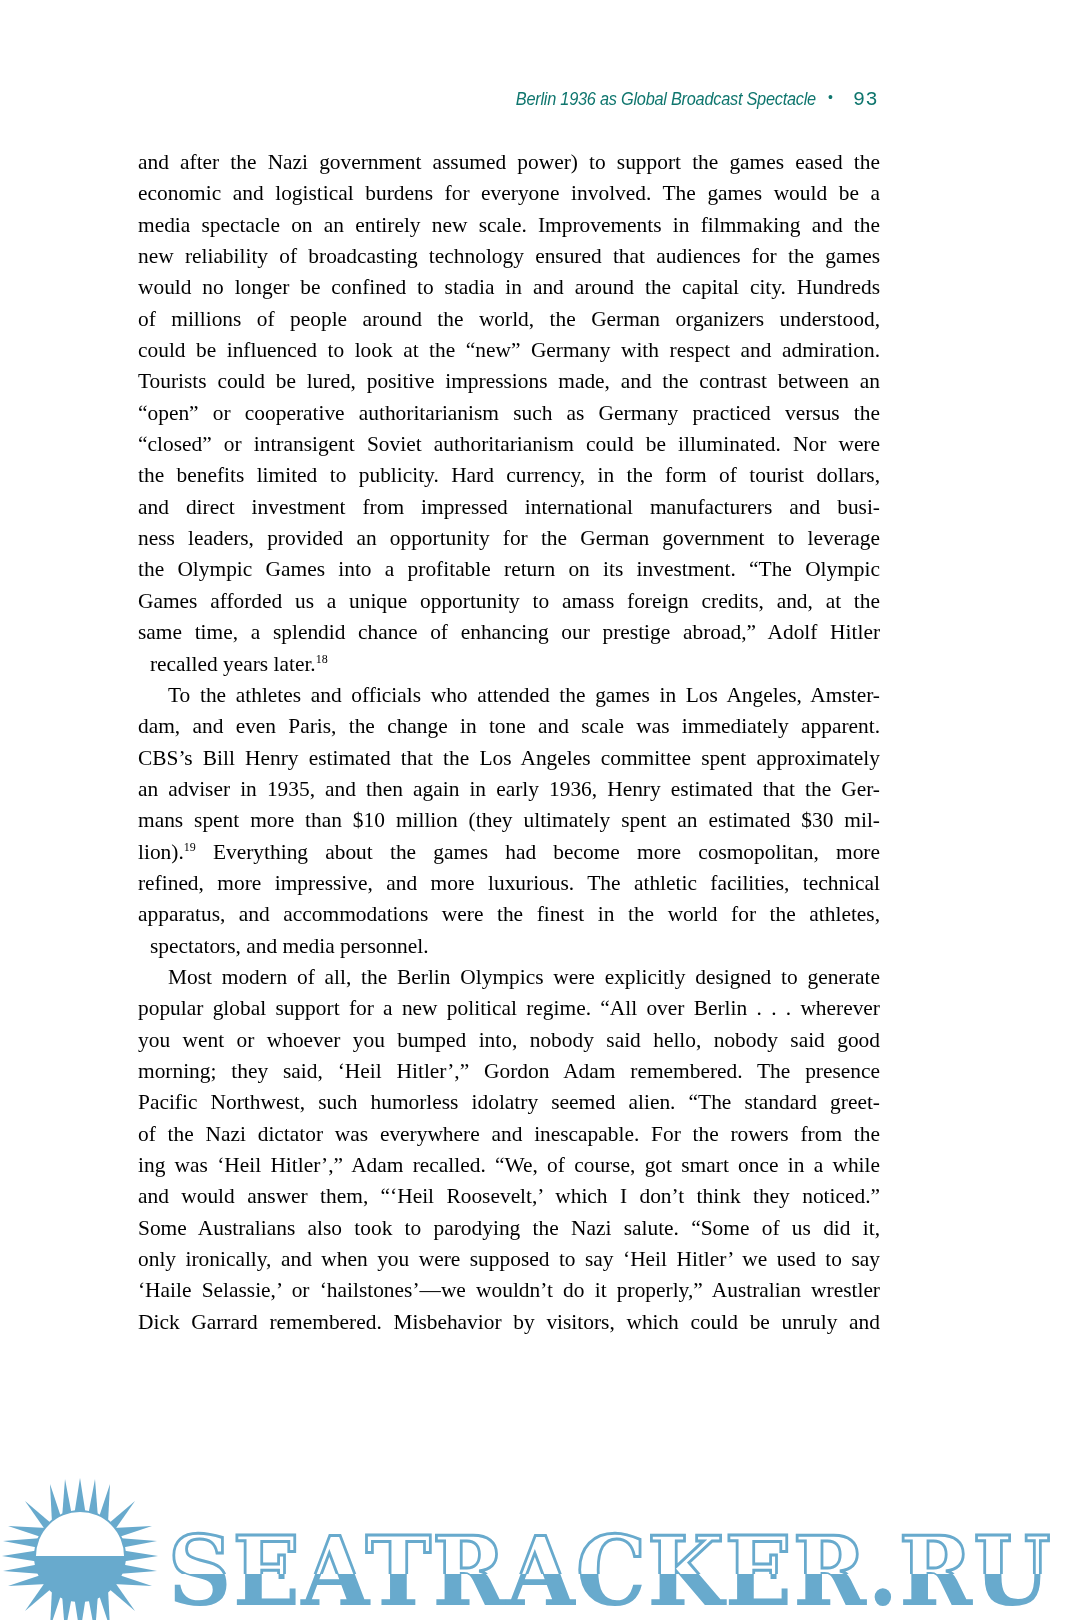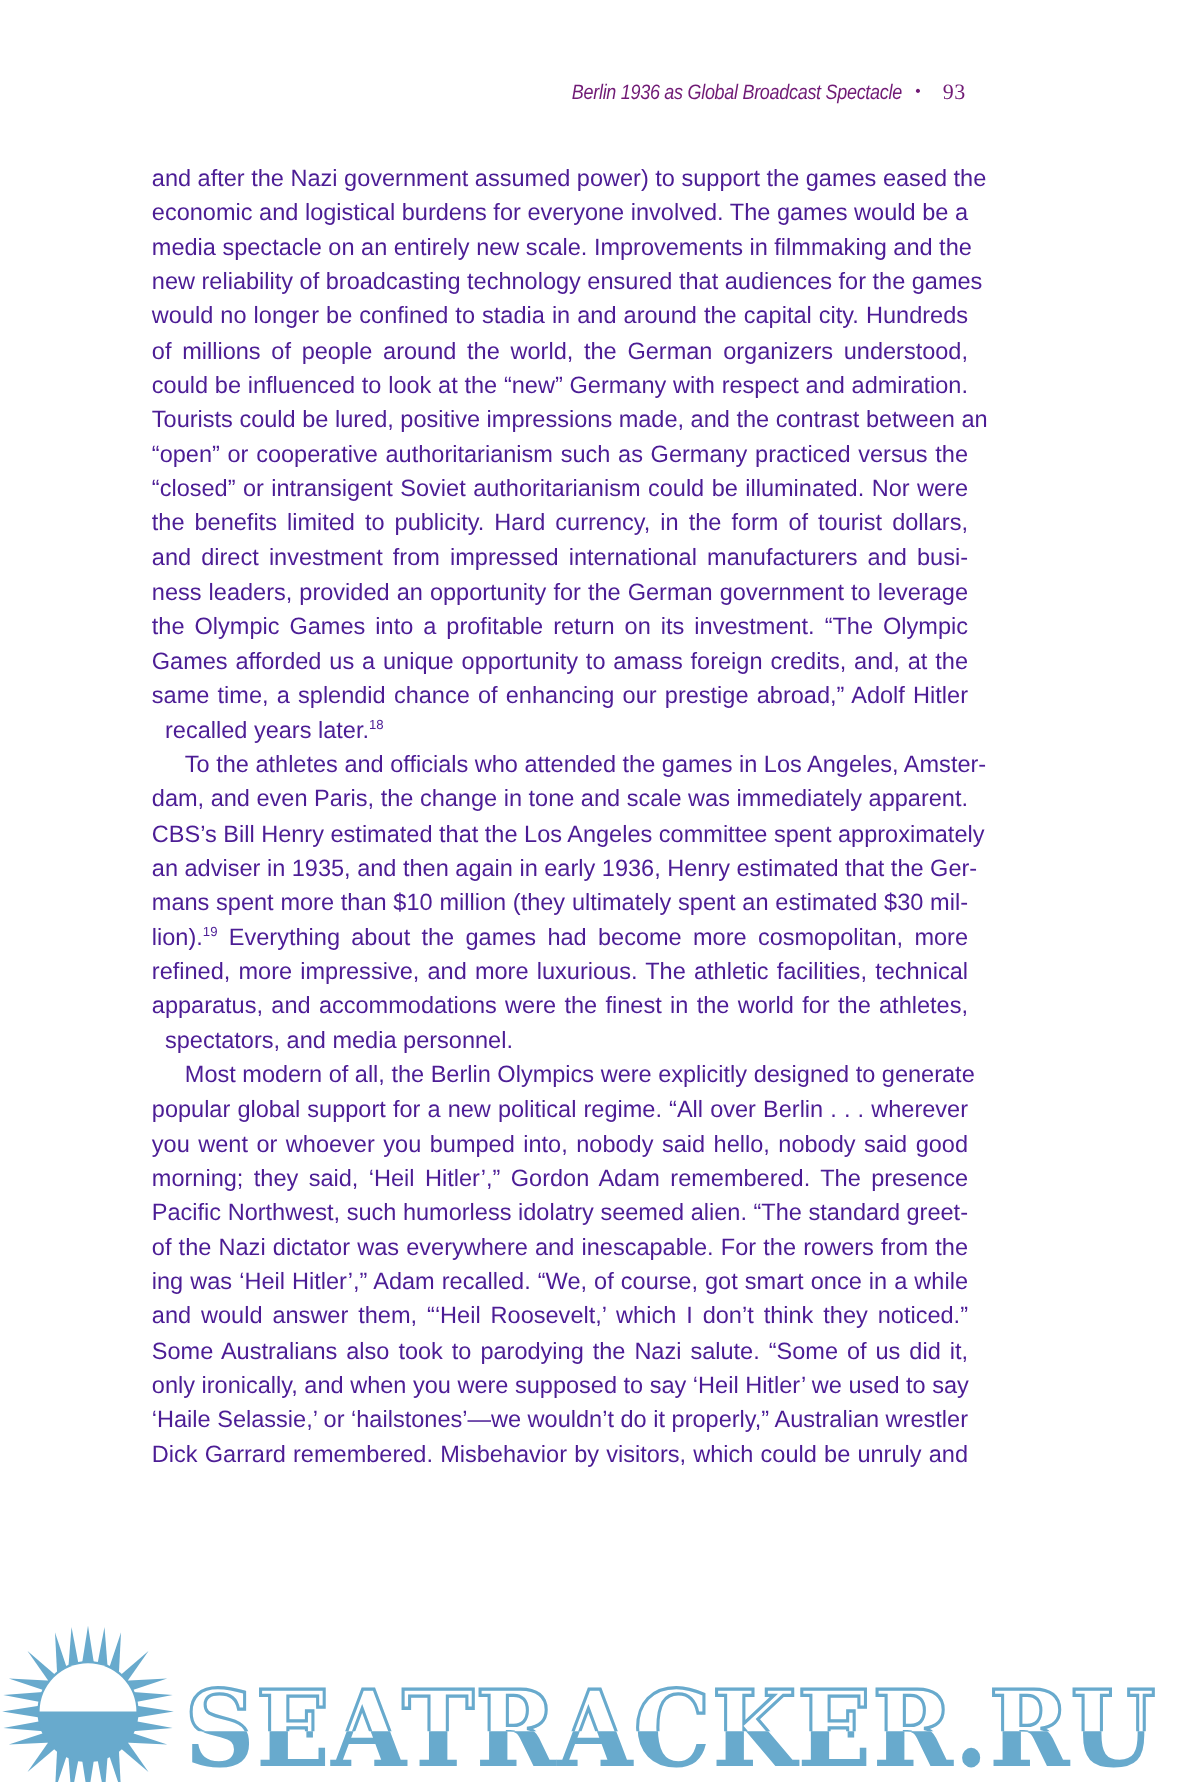"Berlin 1936 as Global Broadcast" .running-head { color: #701a75 -> #0f766e; top: 73px -> 88px }
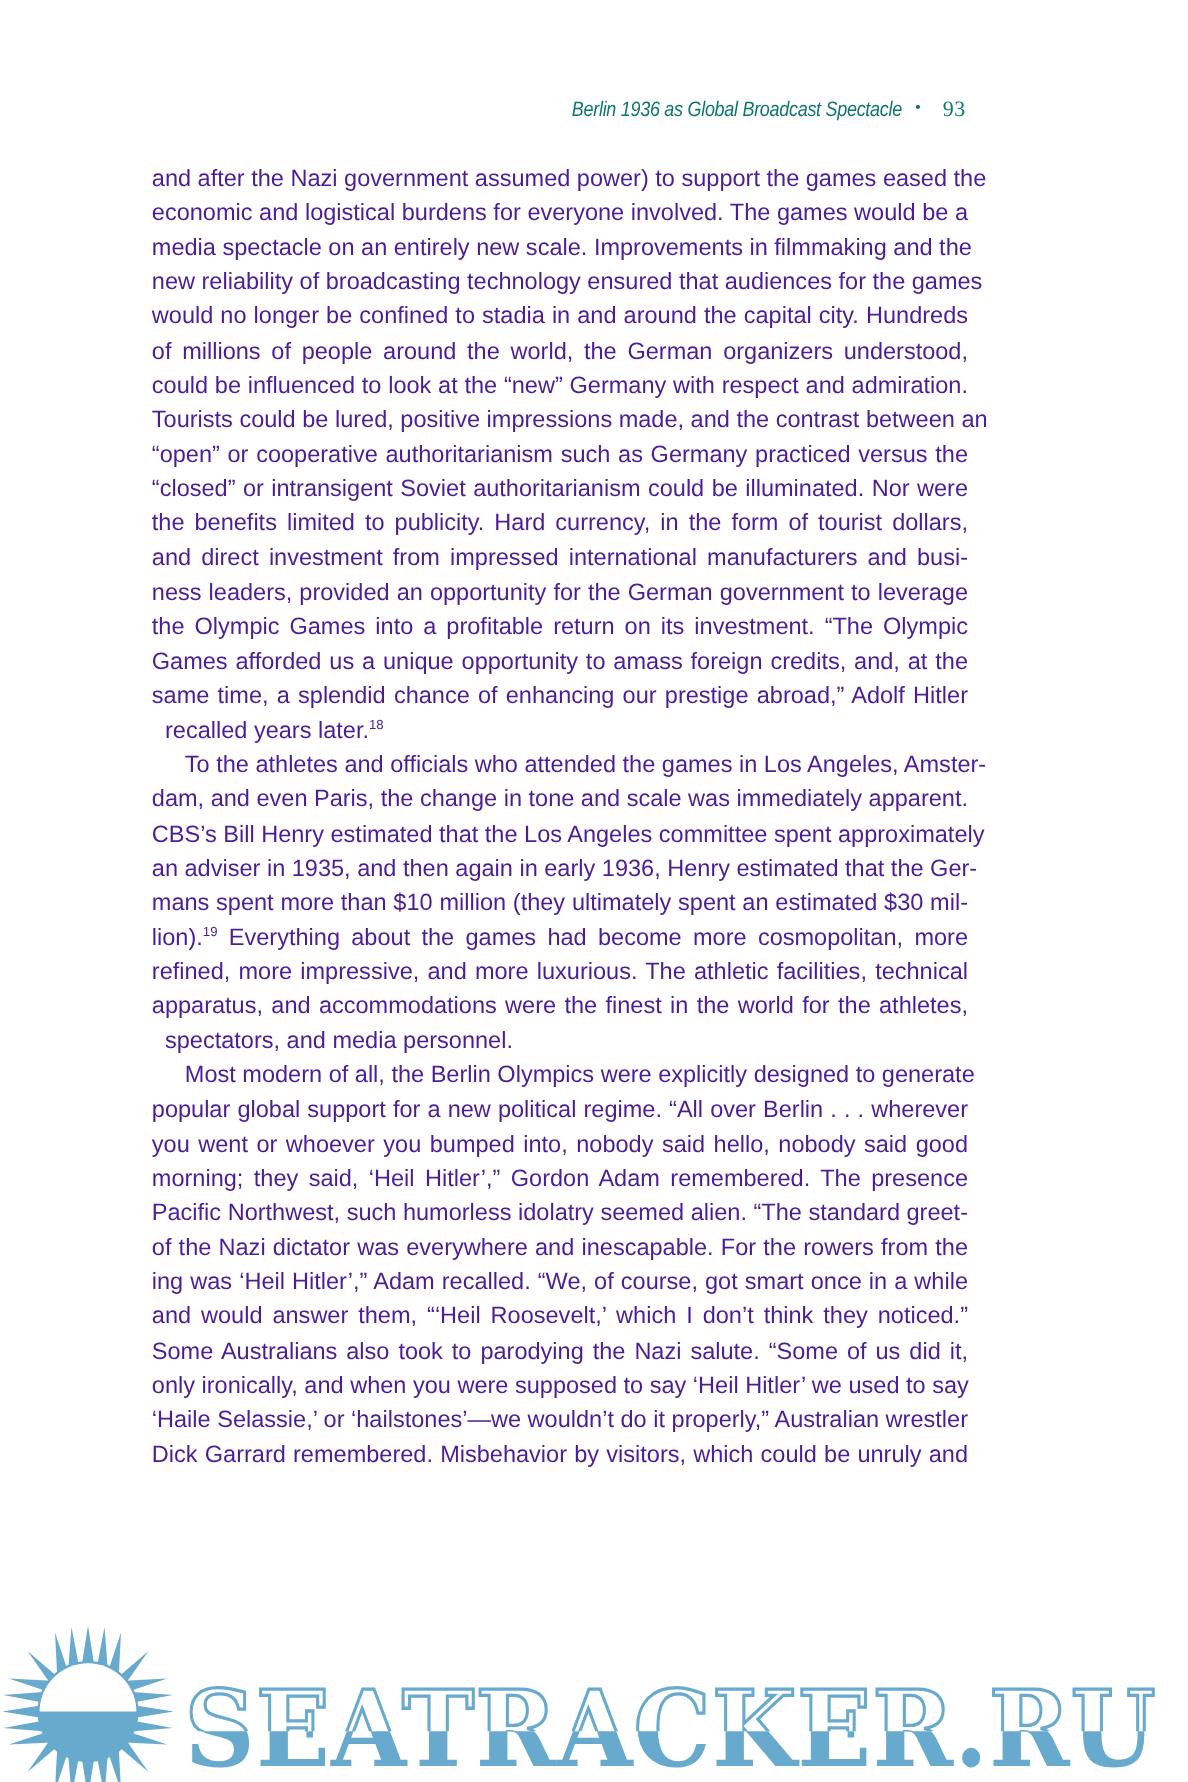"93" .folio { font-family: Liberation Serif, serif -> Liberation Mono, monospace }
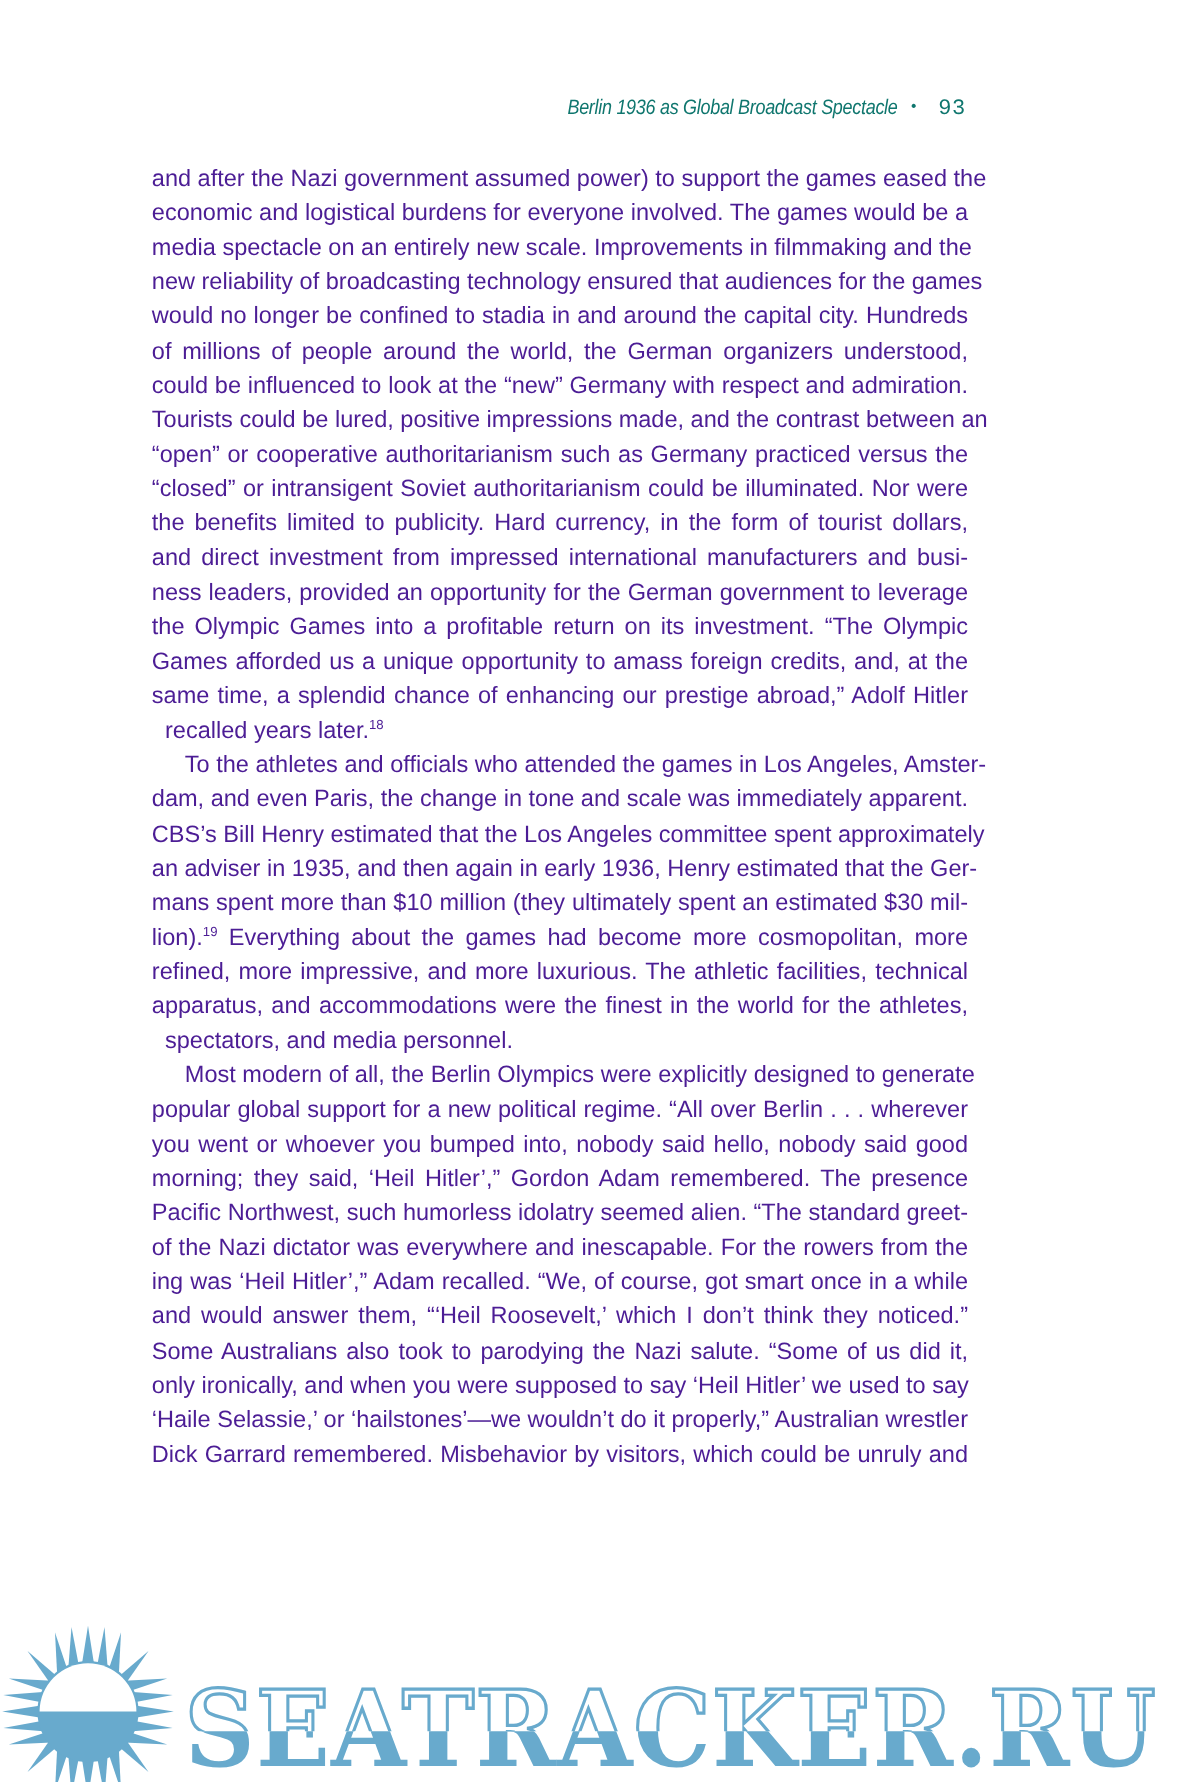"and after the Nazi government" .text-block { color: #4c1d95 -> #000000; font-family: Liberation Sans, sans-serif -> Liberation Serif, serif }
